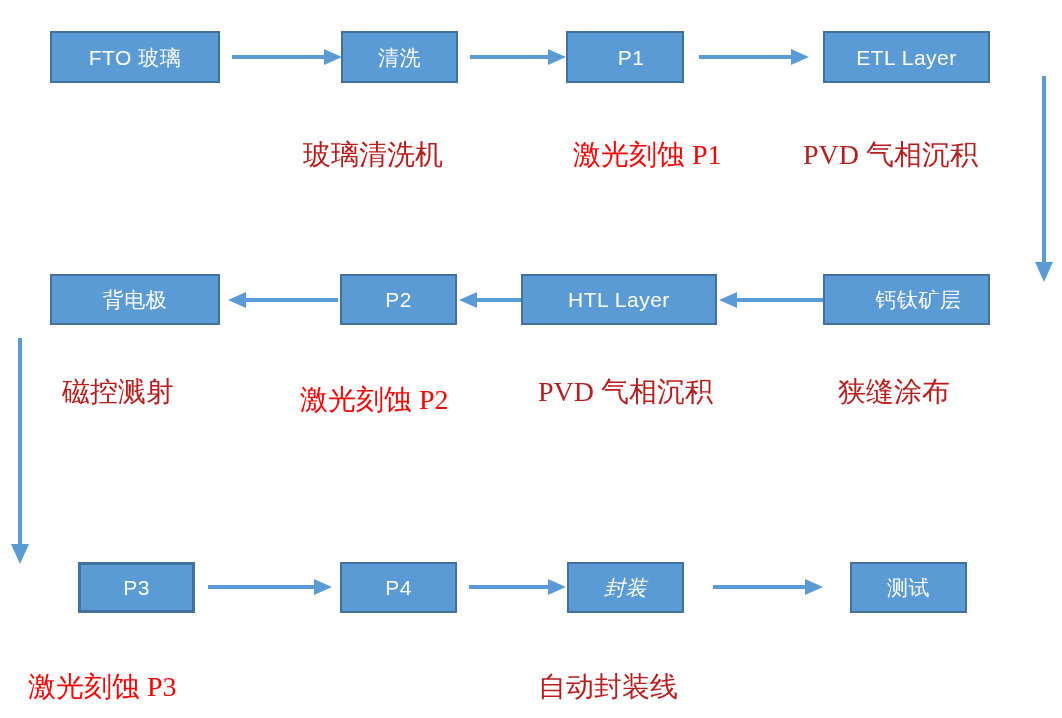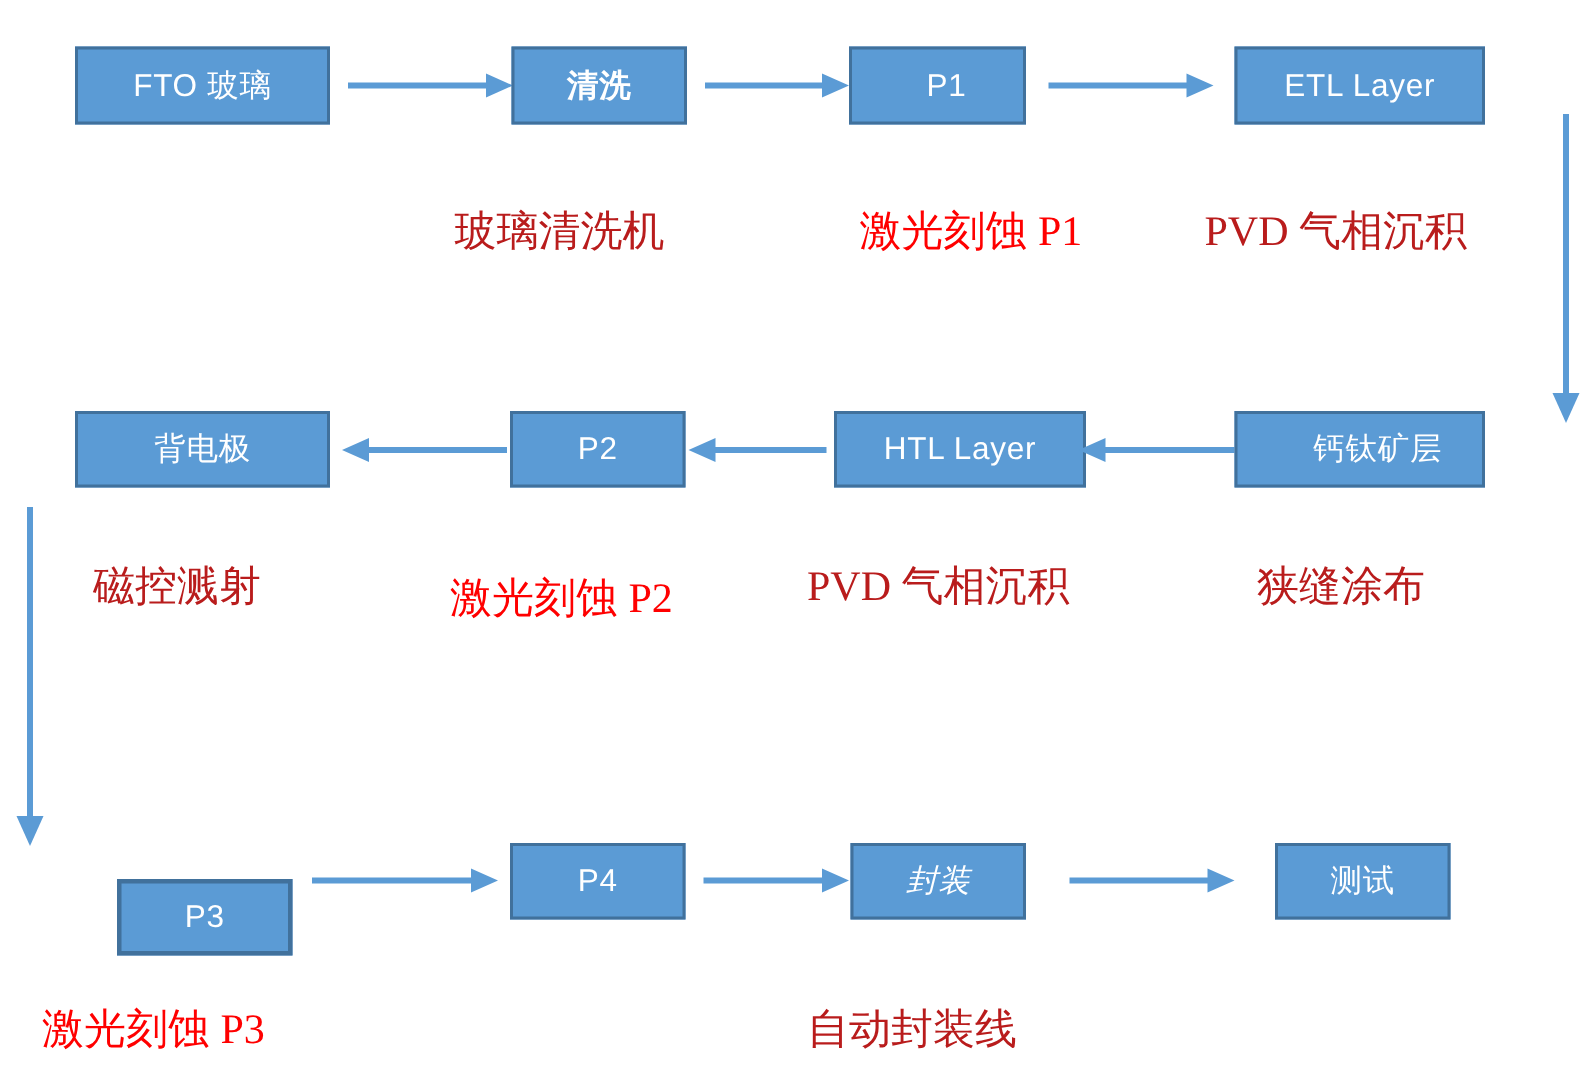"清洗" div.node { font-weight: bold -> none }
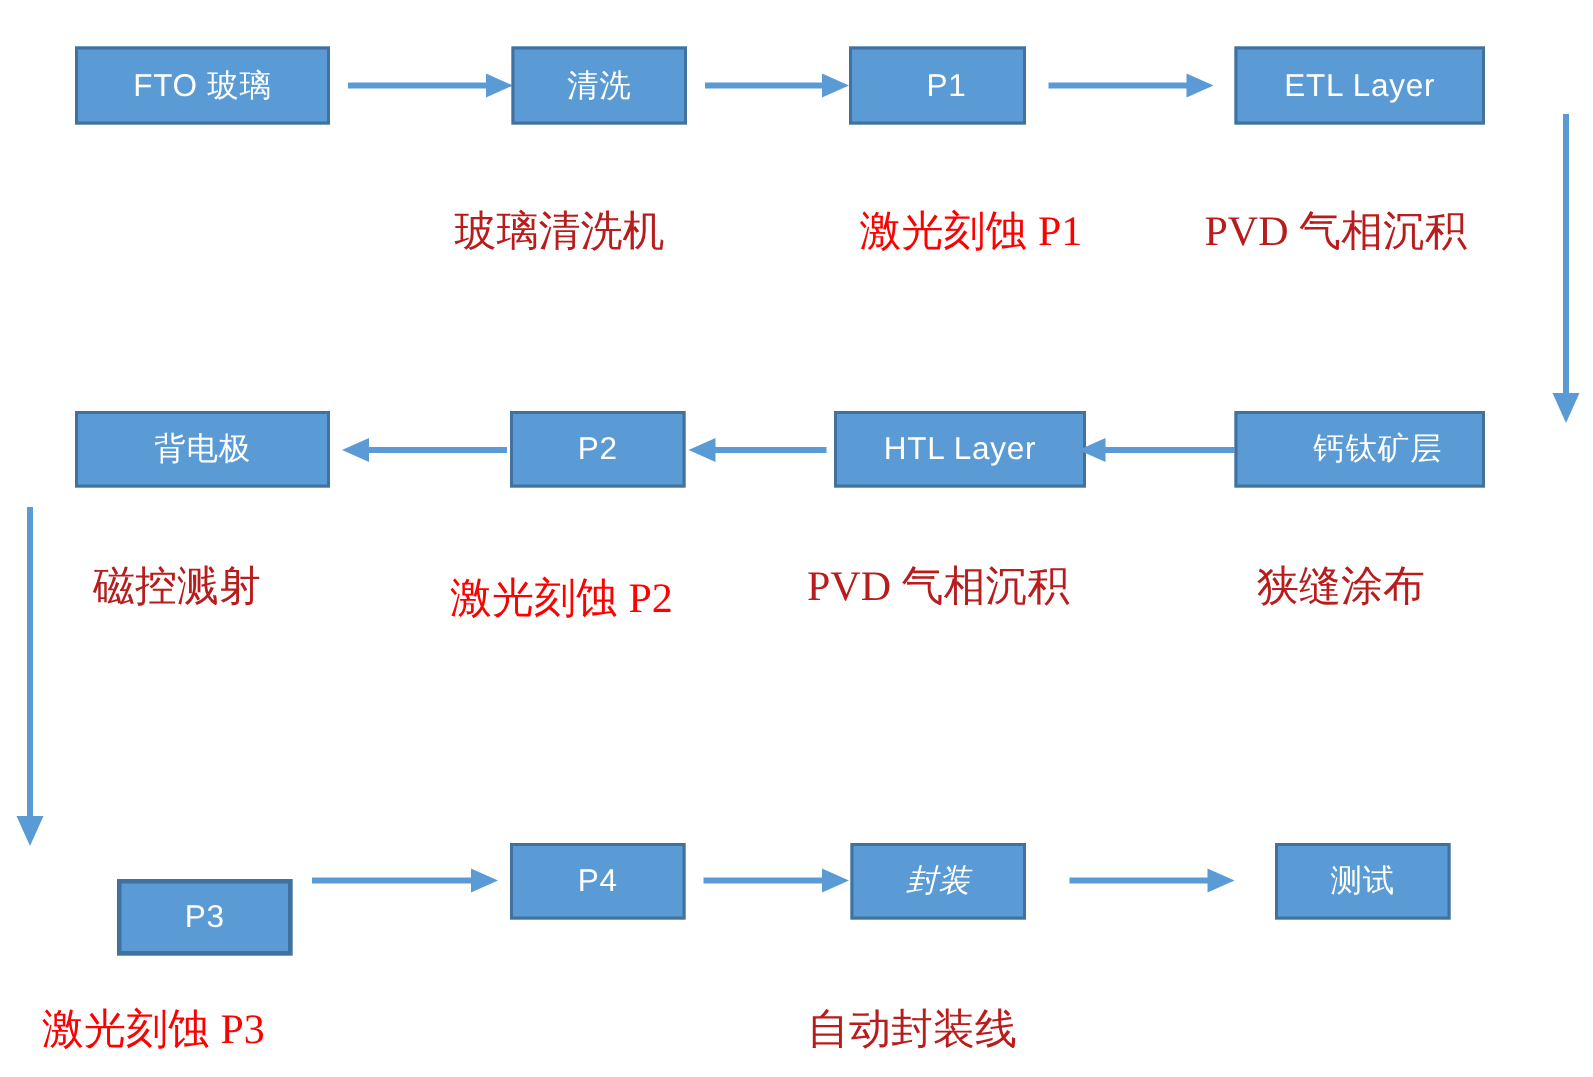"HTL Layer" div.node { left: 556px -> 521px; width: 168px -> 196px }
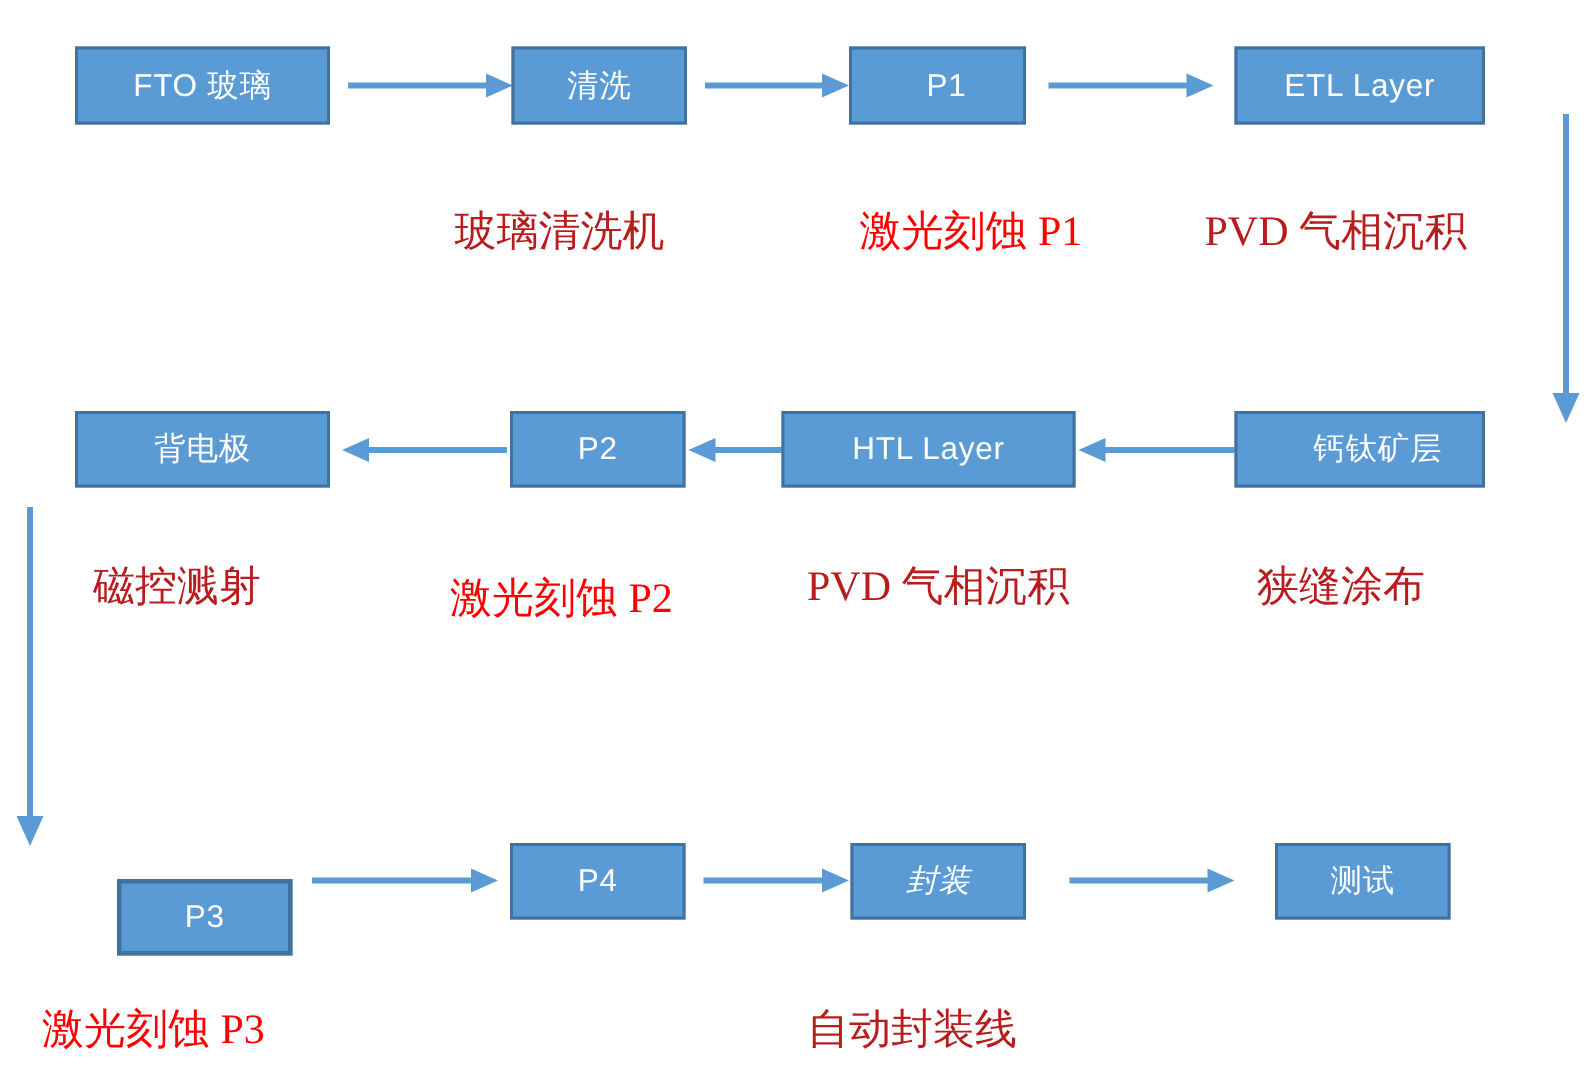"P3" .node.thick { margin-top: 24px -> none }
